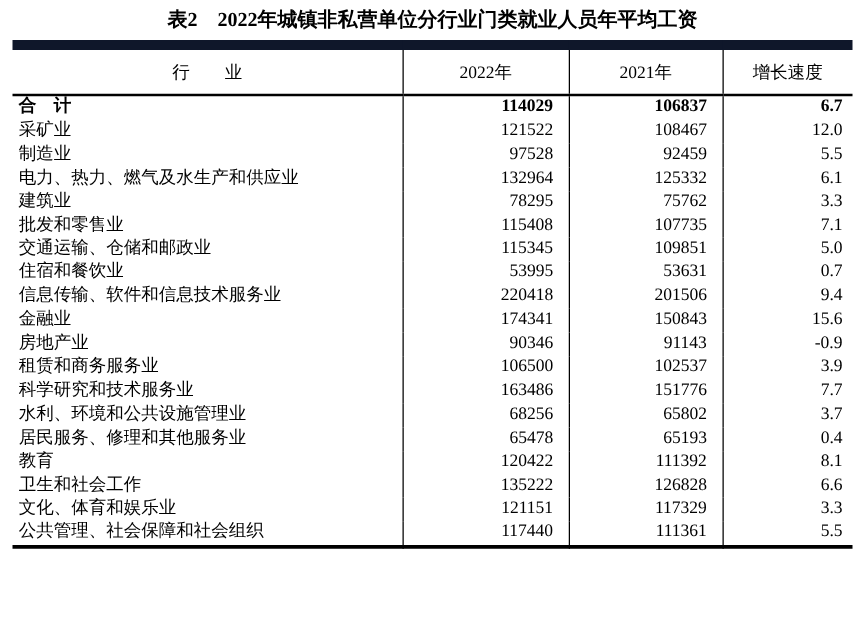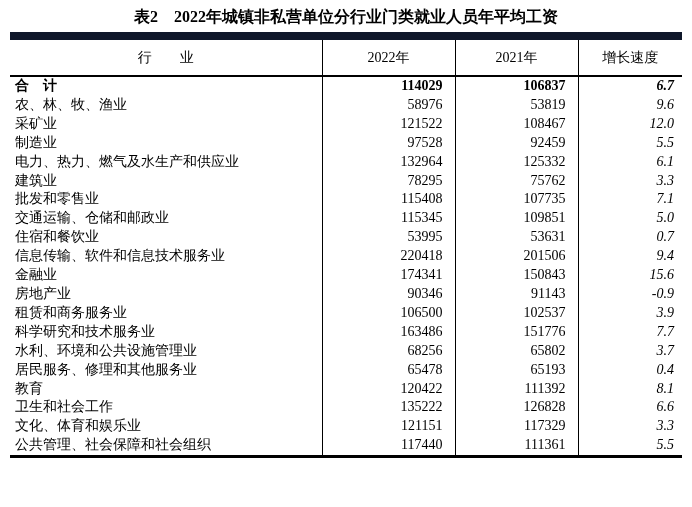"6.7" .wage-table td.growth { font-style: italic -> none }
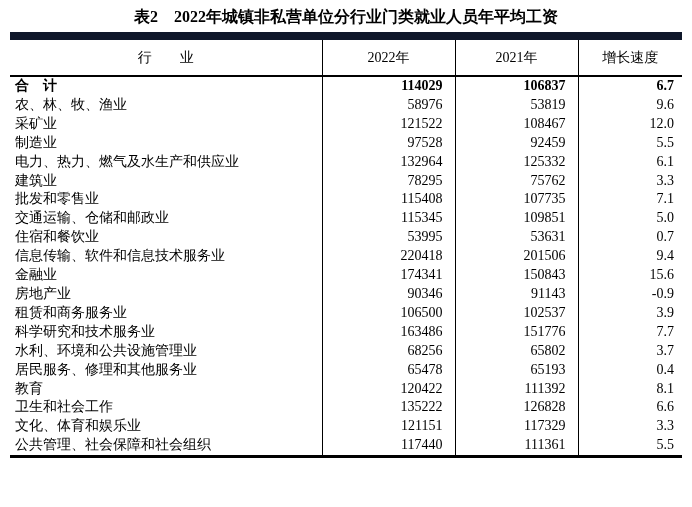"农、林、牧、渔业" tr { html: <tr> <td>农、林、牧、渔业</td> <td>58976</td> <td>53819</td> <td>9.6</td> </tr> -> none }
